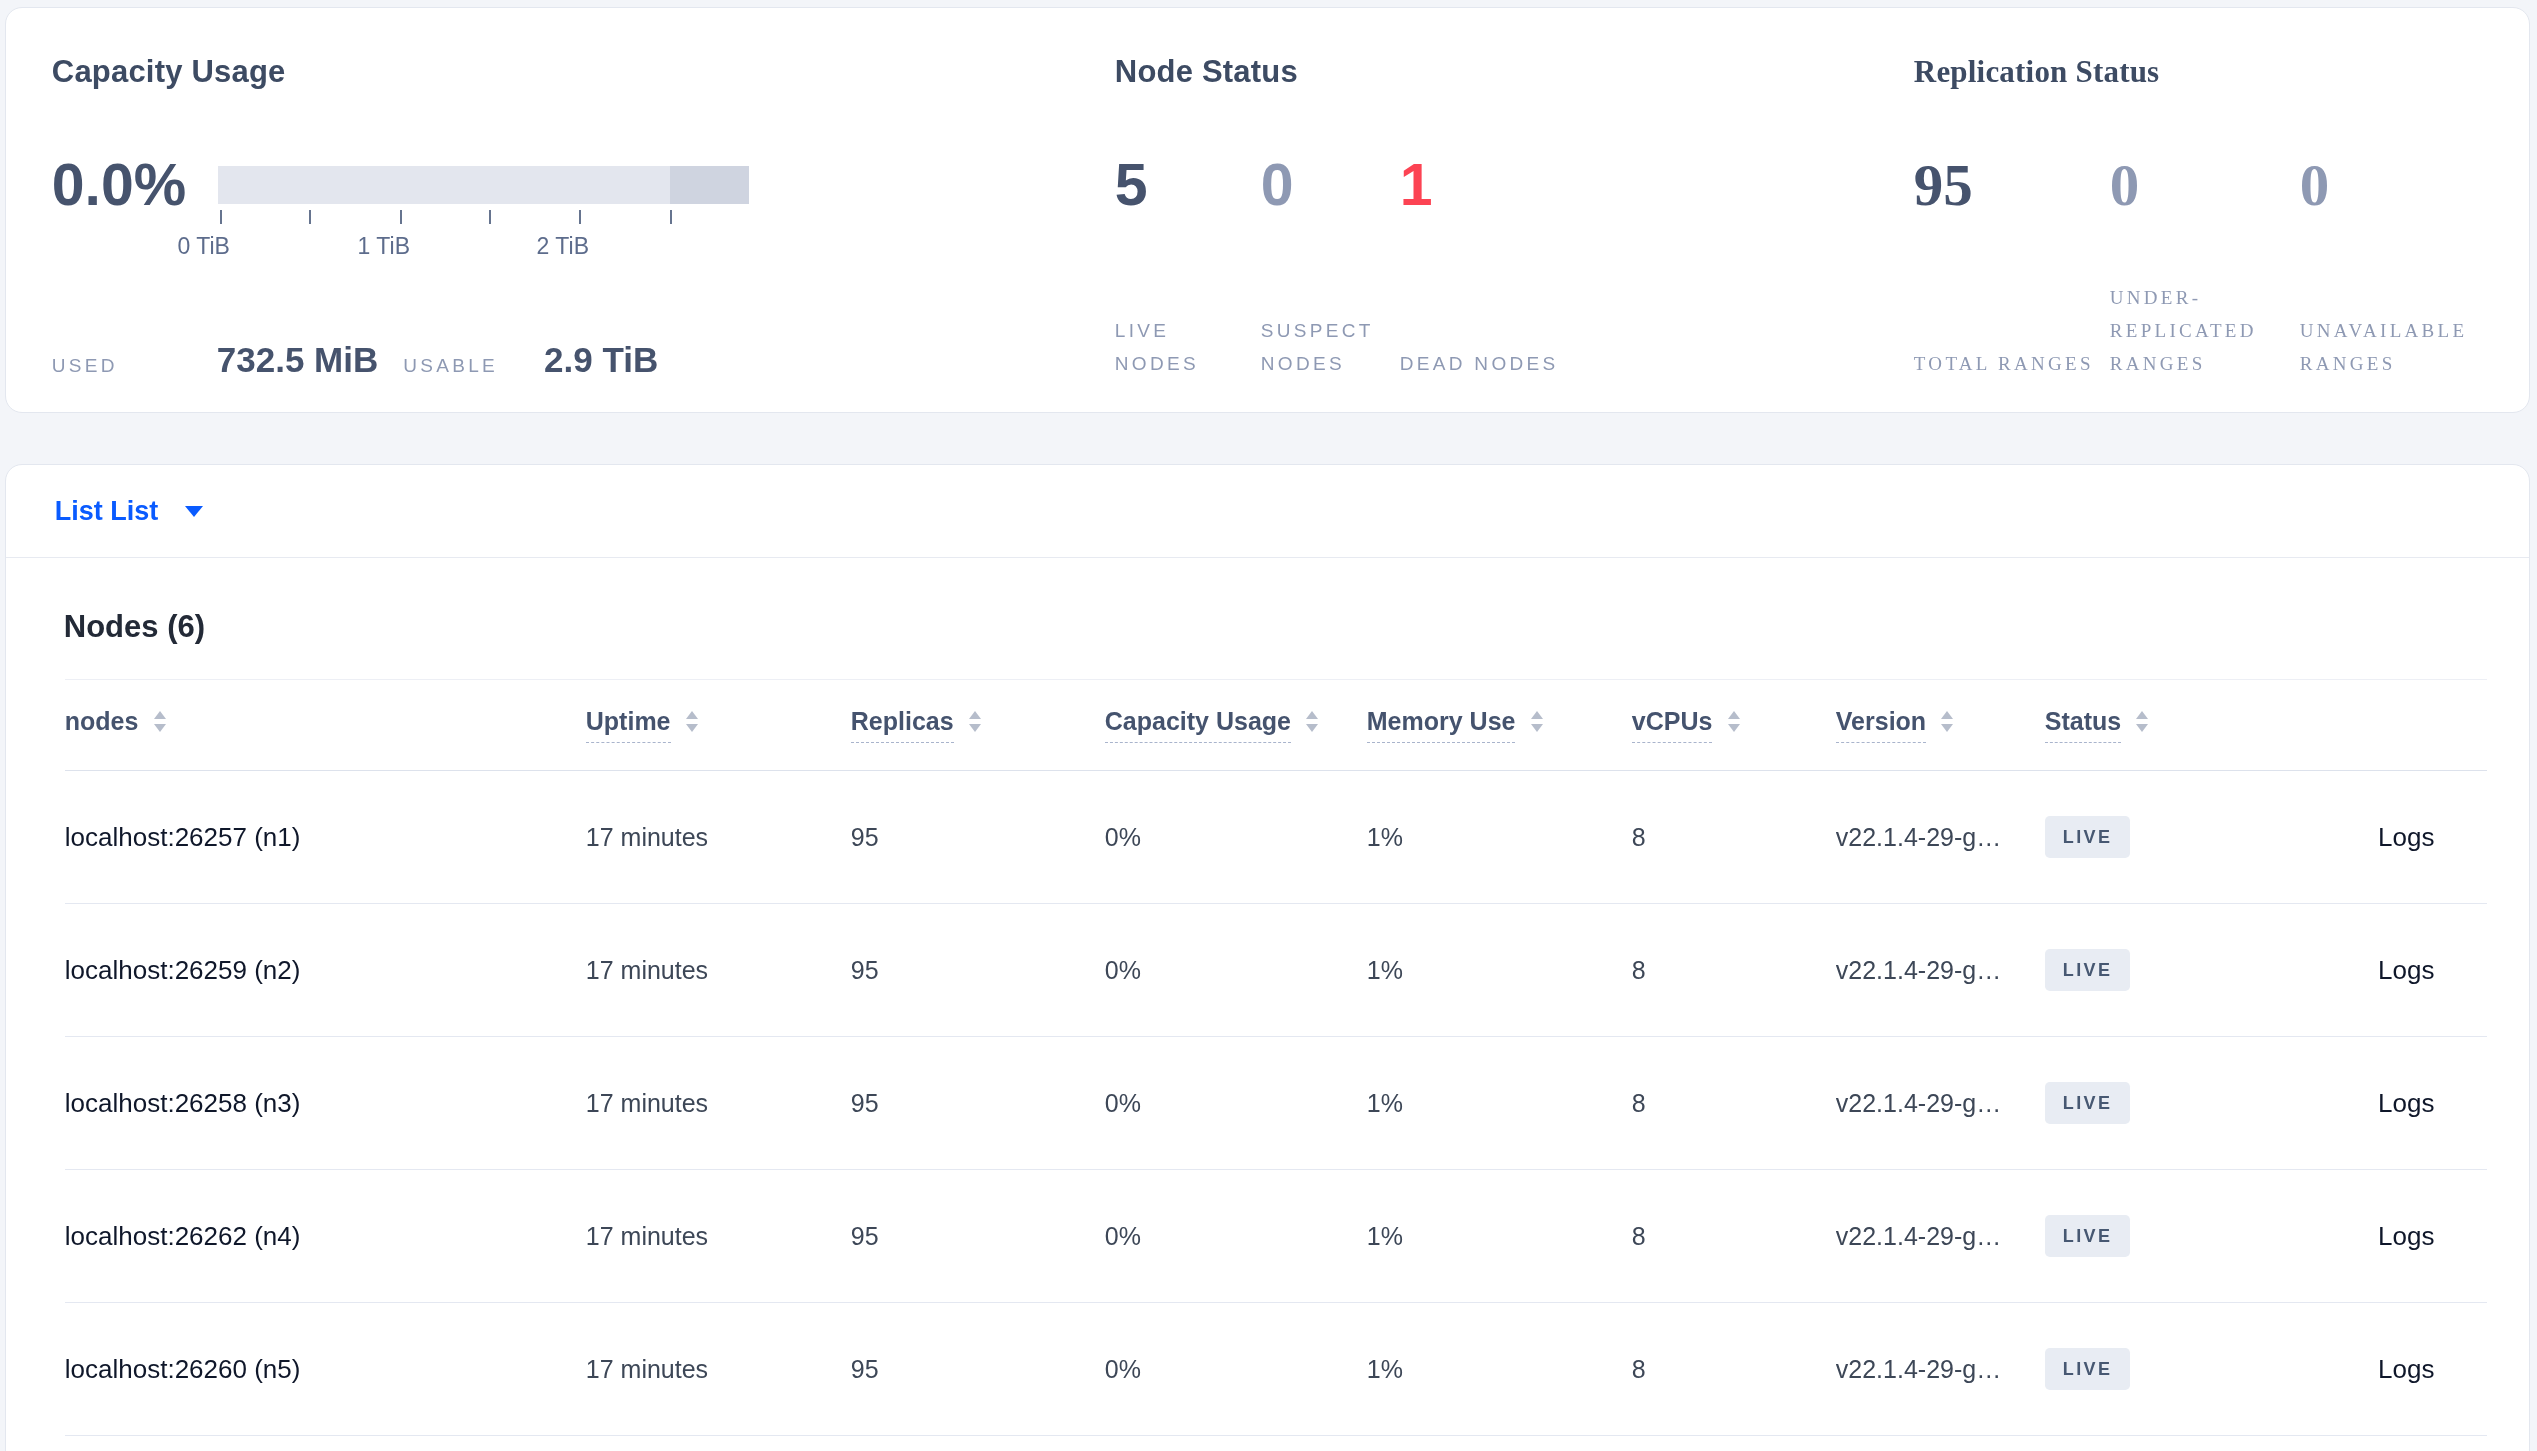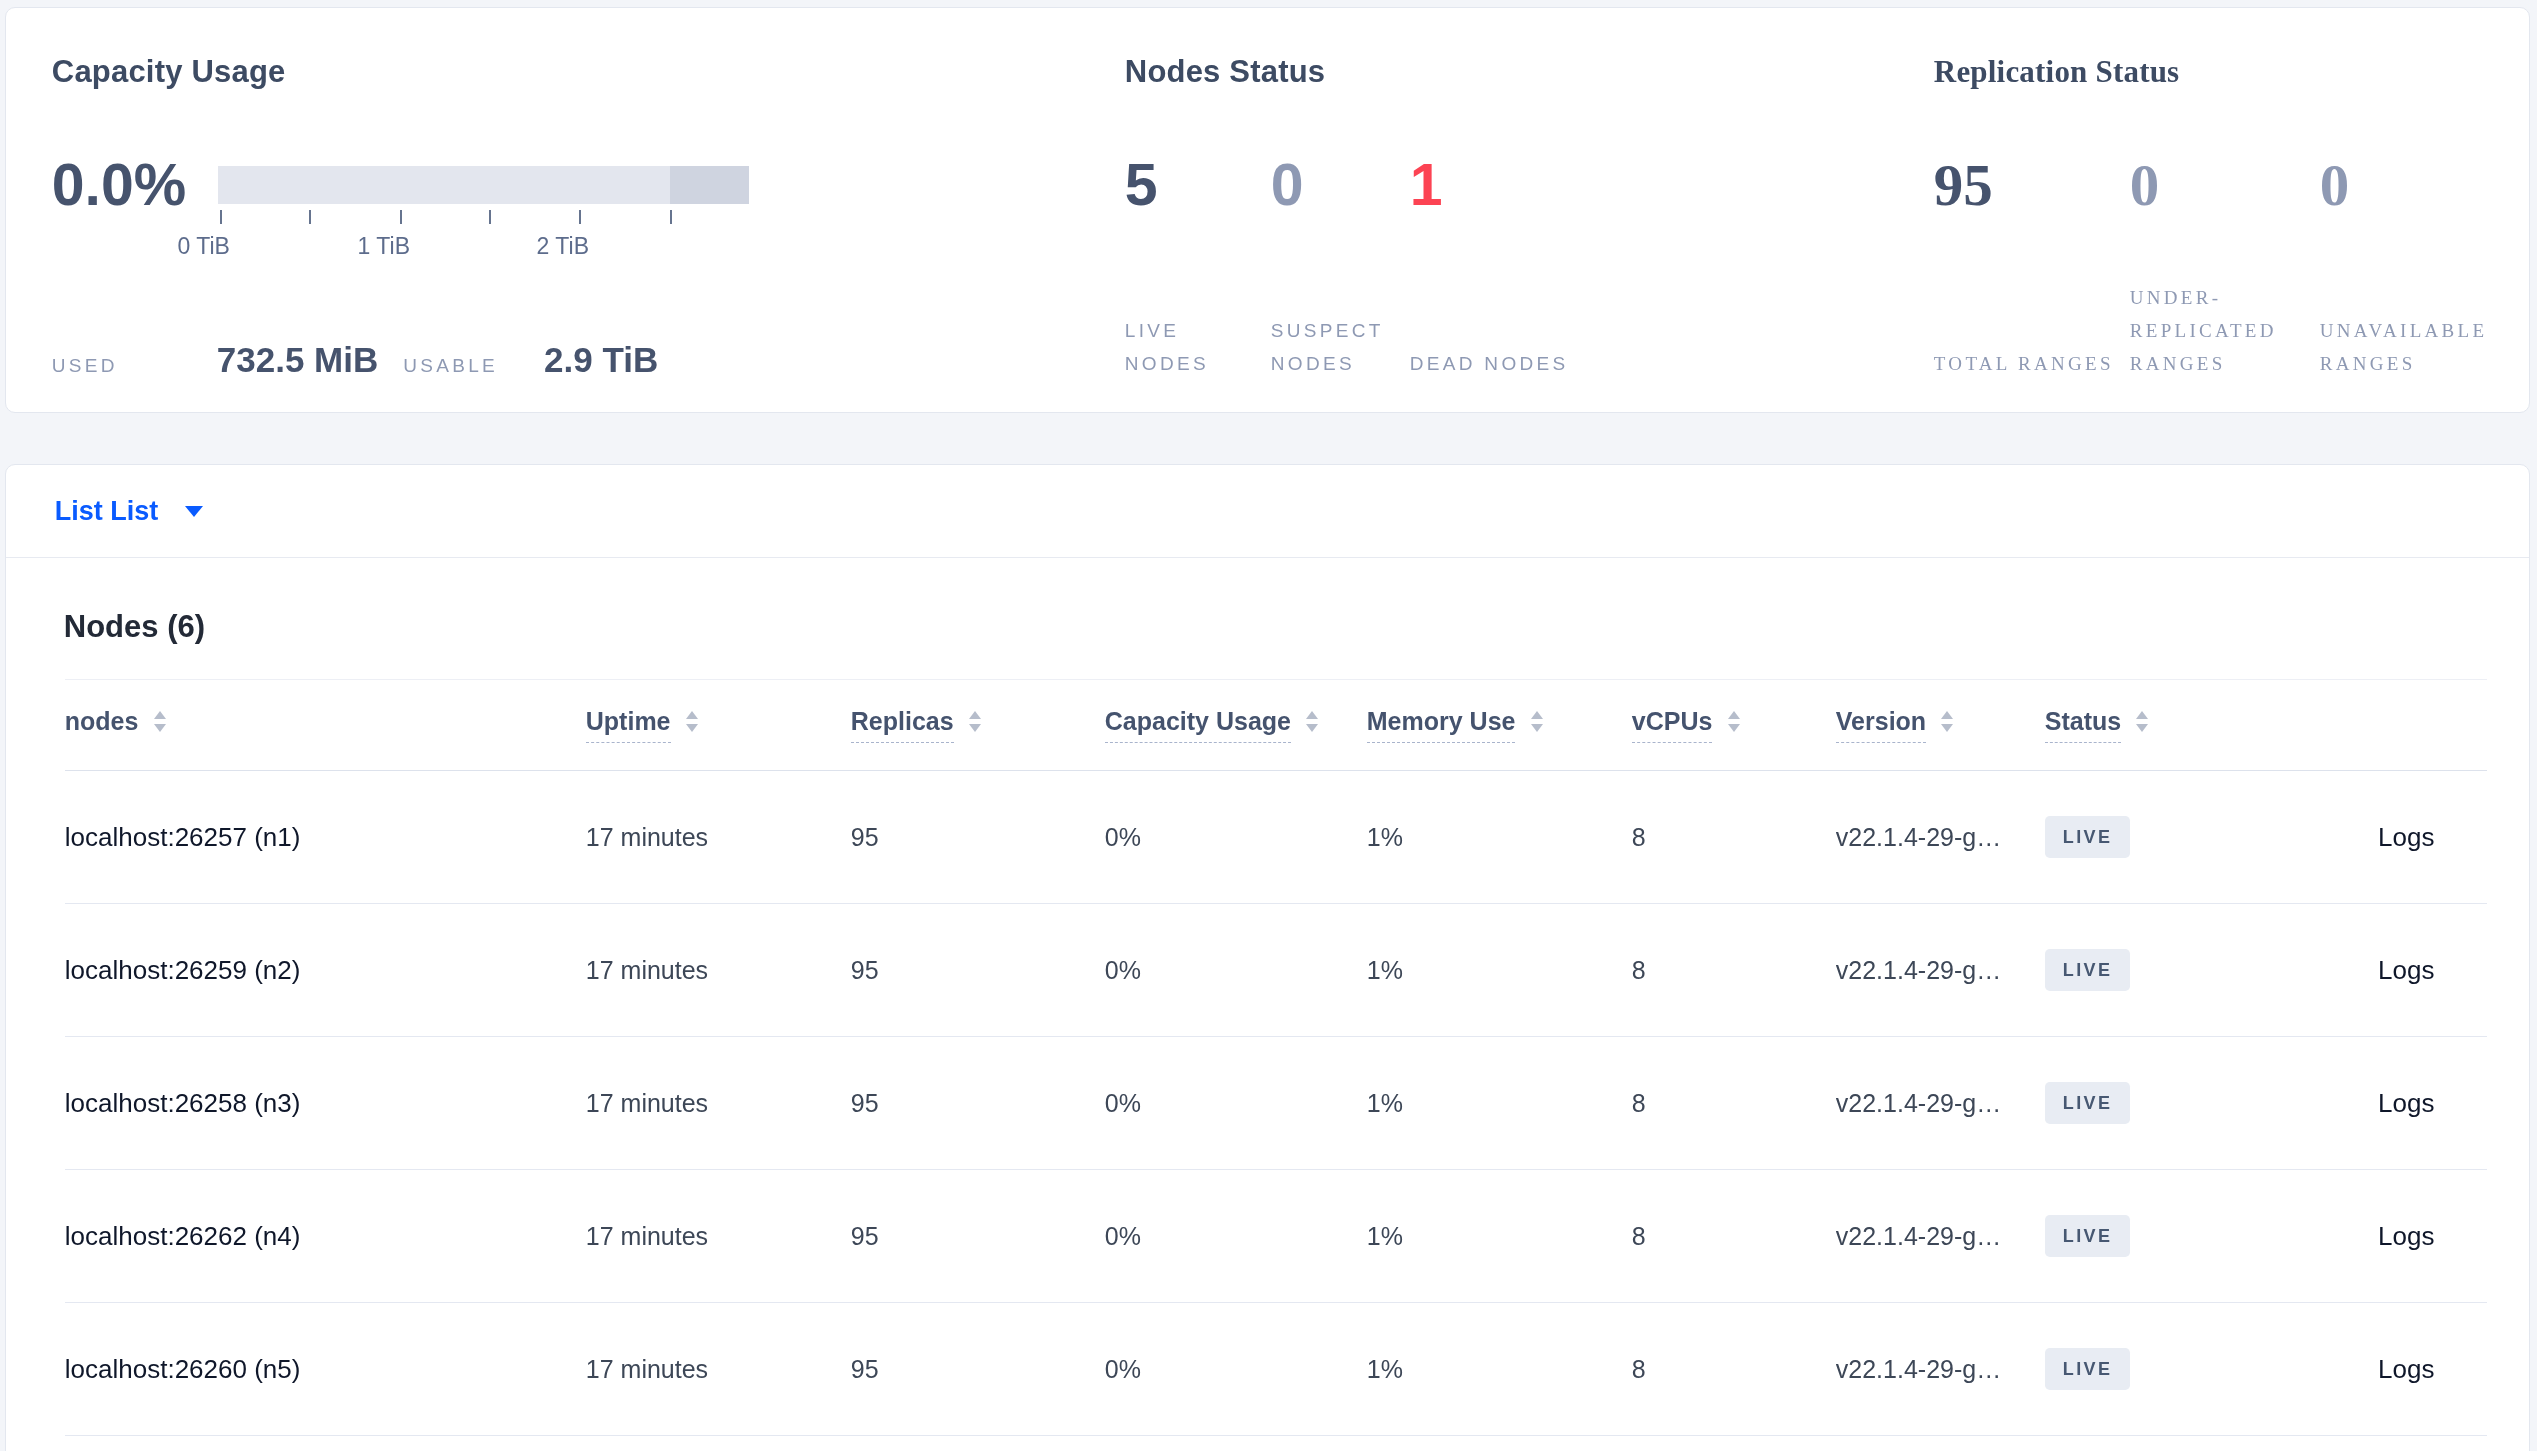"Capacity Usage" .card { border-radius: 10px -> 17px; gap: 10px -> none }
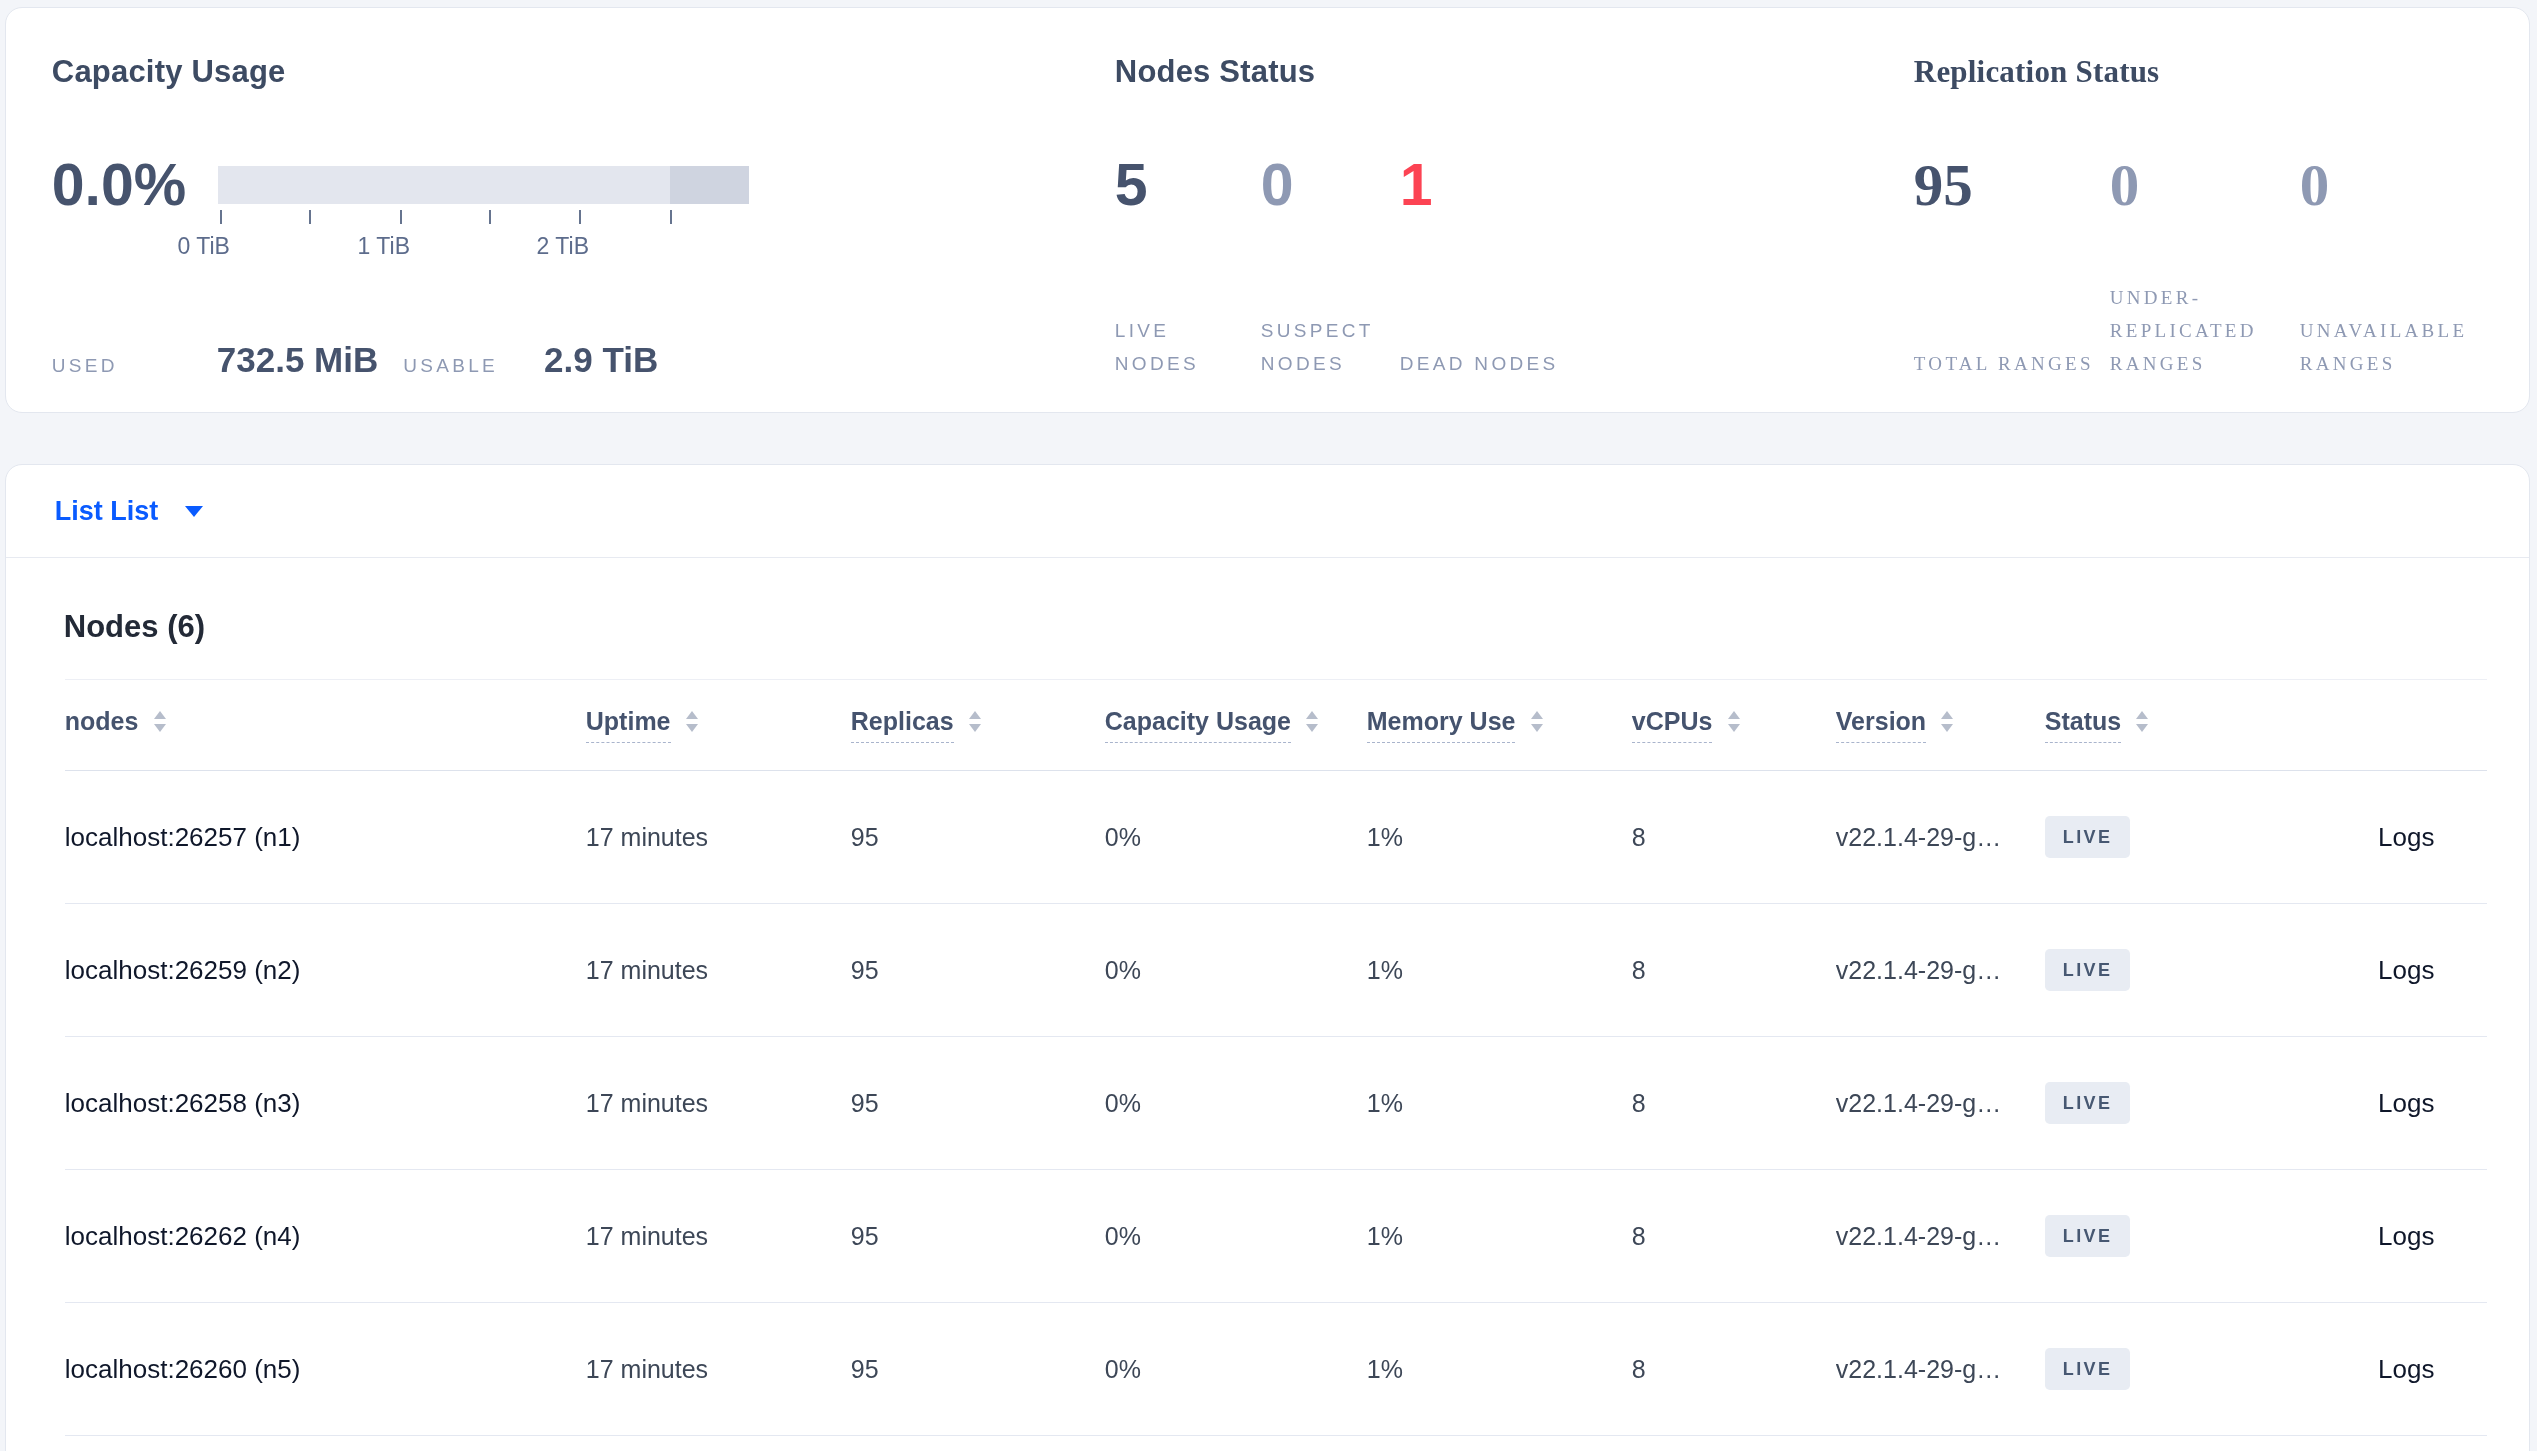"Nodes Status" div.ov-title { text: Nodes -> Node }
